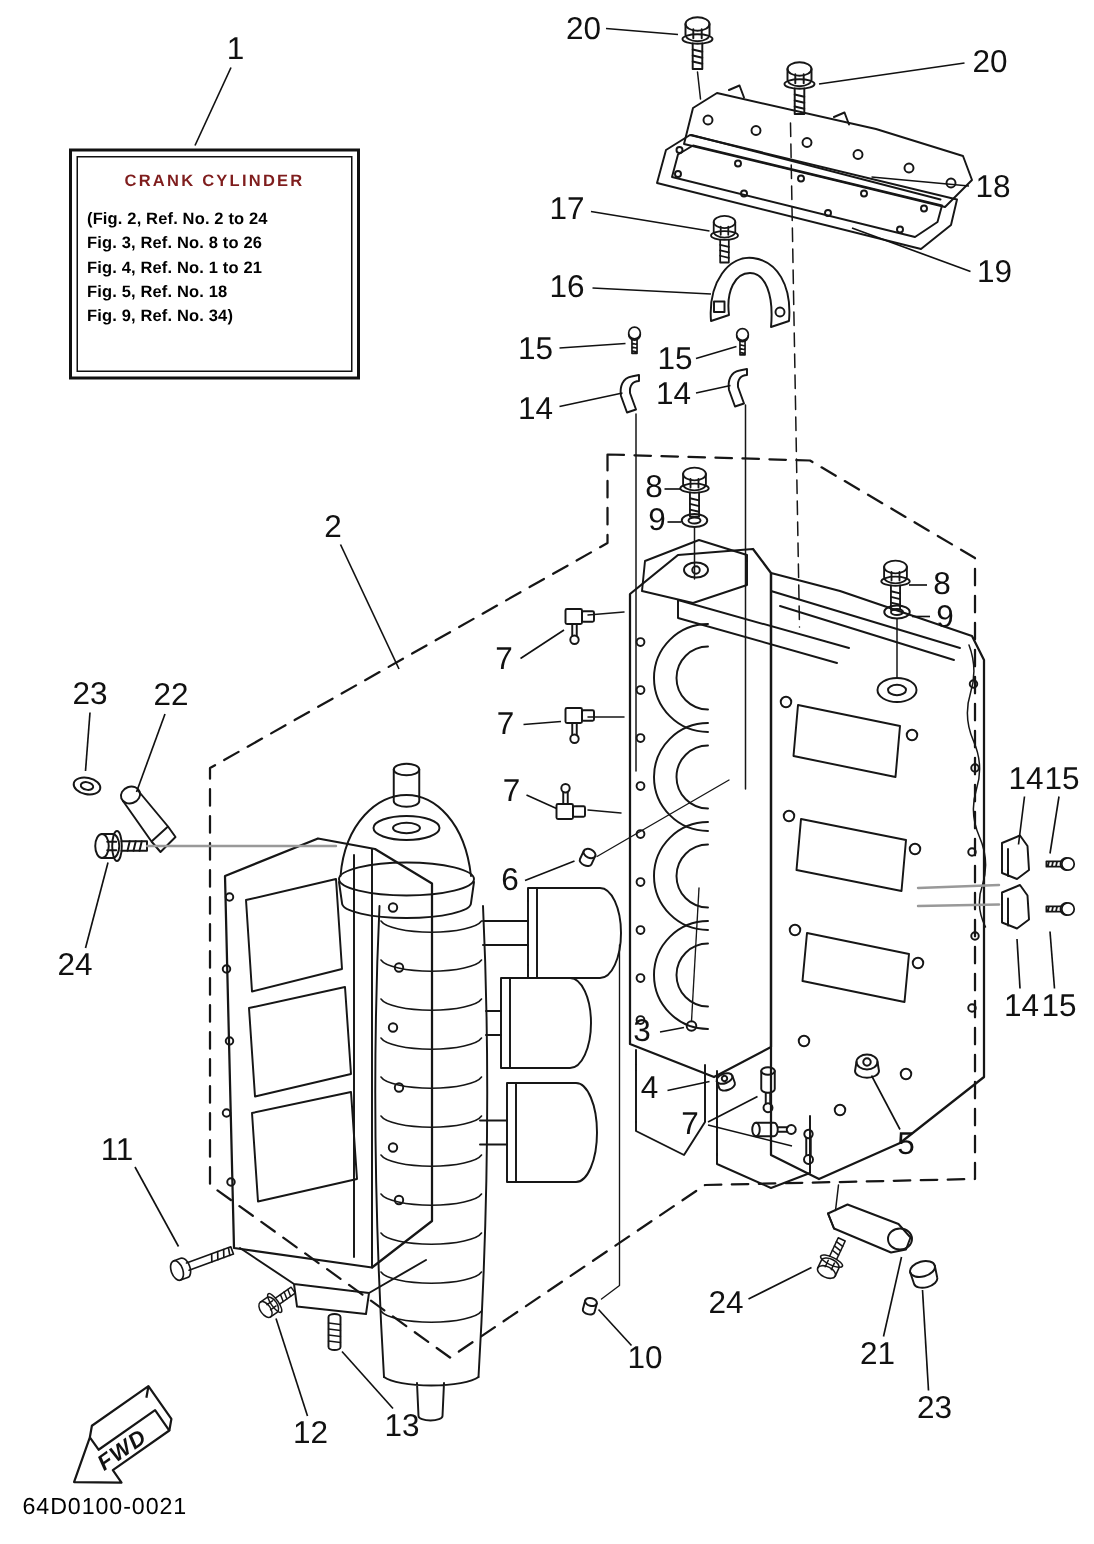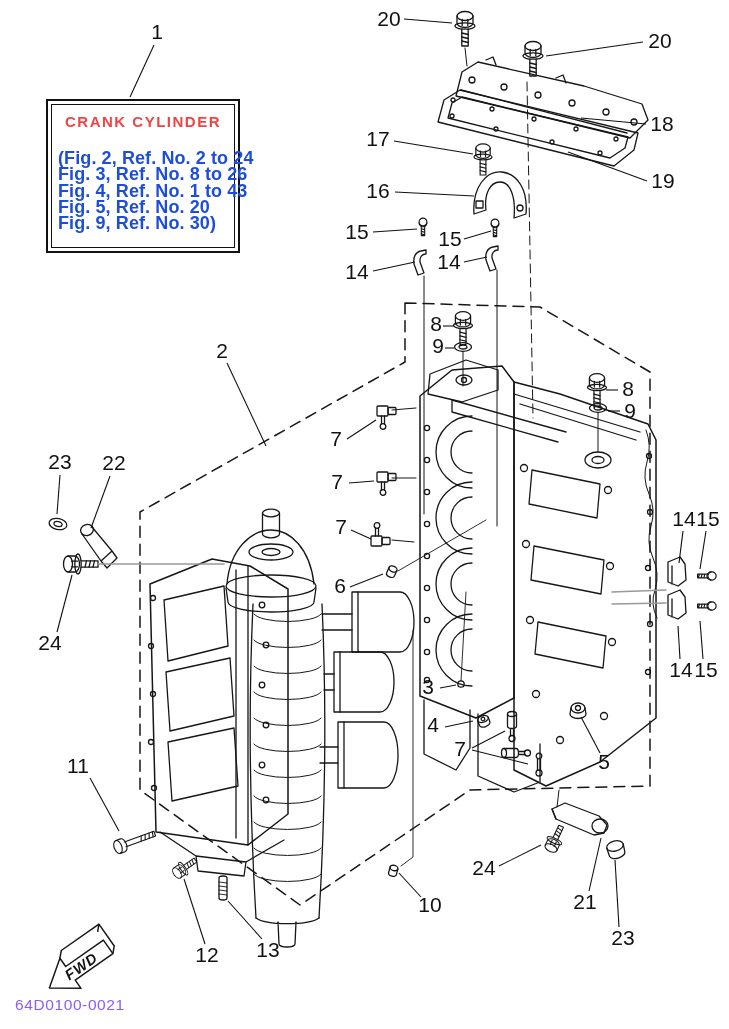"CRANK CYLINDER" .tb-title { color: #ef4444 -> #7f1d1d; font-size: 15px -> 11px }
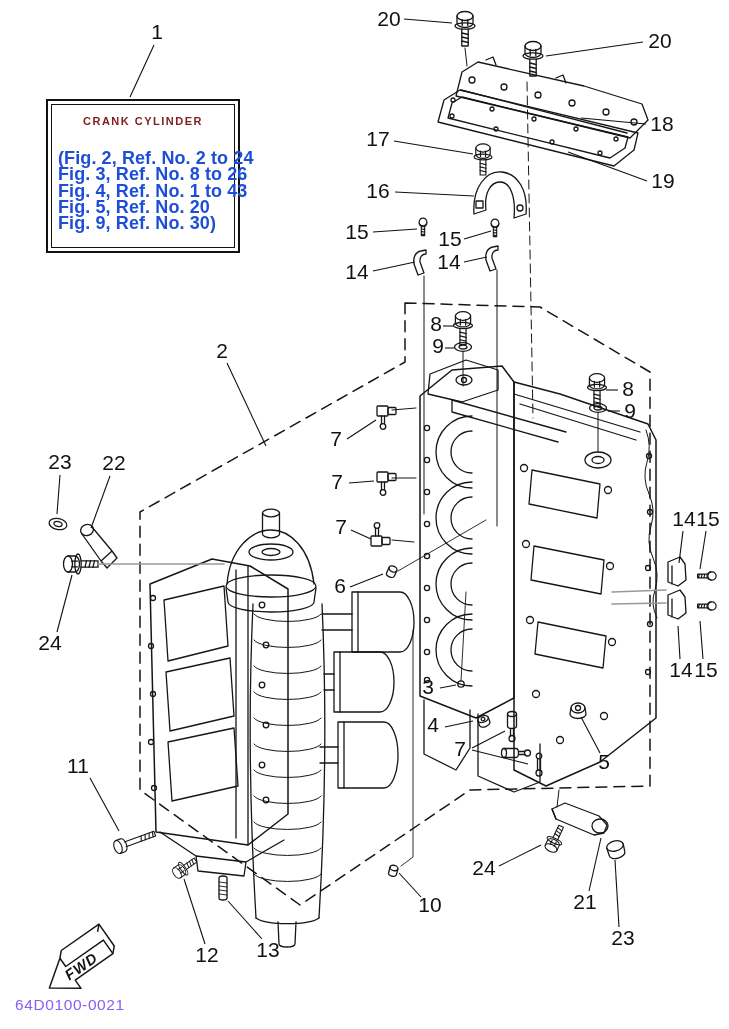"(Fig. 2, Ref. No. 2" .tb-refs { color: #1d4ed8 -> #000000; font-size: 18px -> 11px; margin-top: 17px -> 5px }
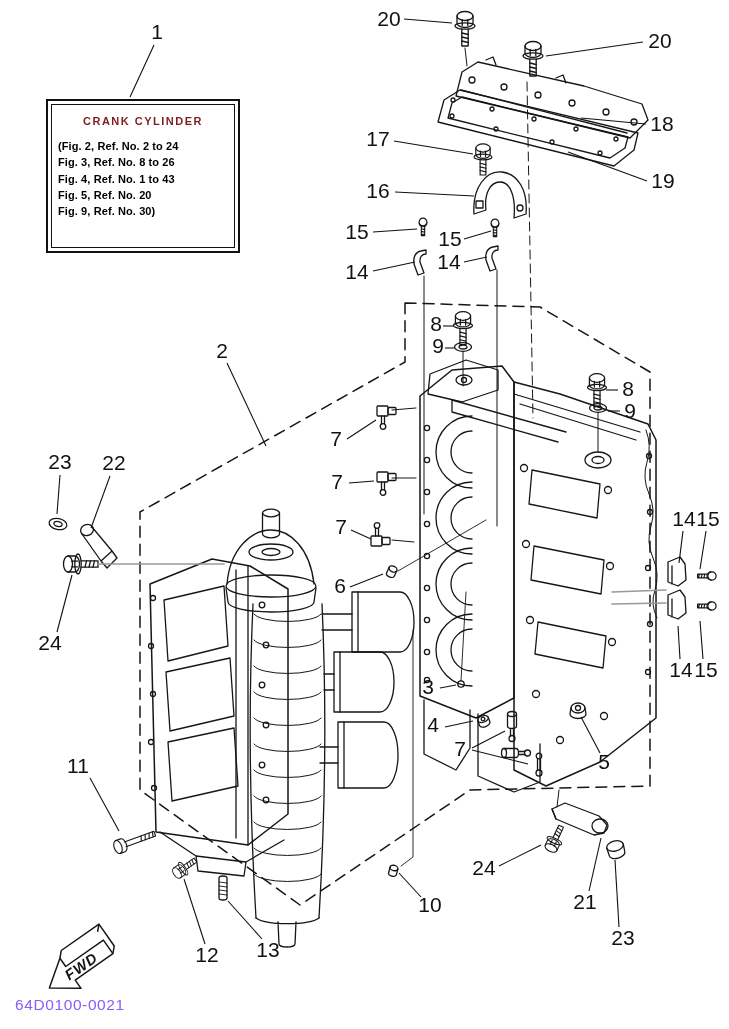"Fig. 4, Ref. No. 1" div { text: 43 -> 21 }
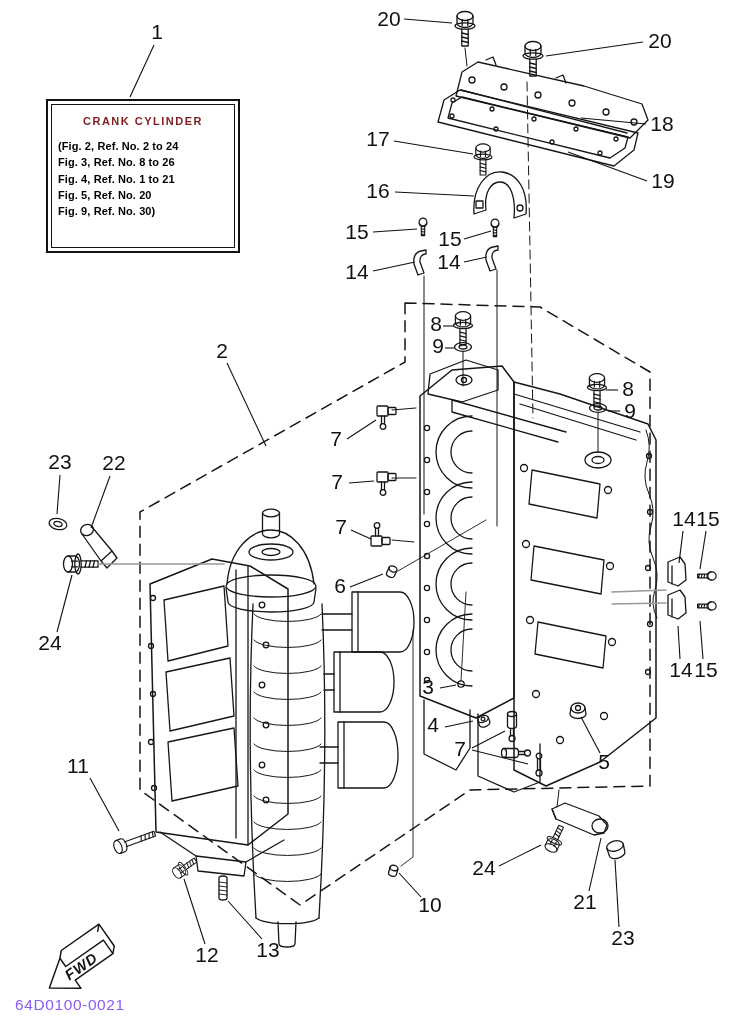"Fig. 5, Ref. No. 20" div { text: 20 -> 18 }
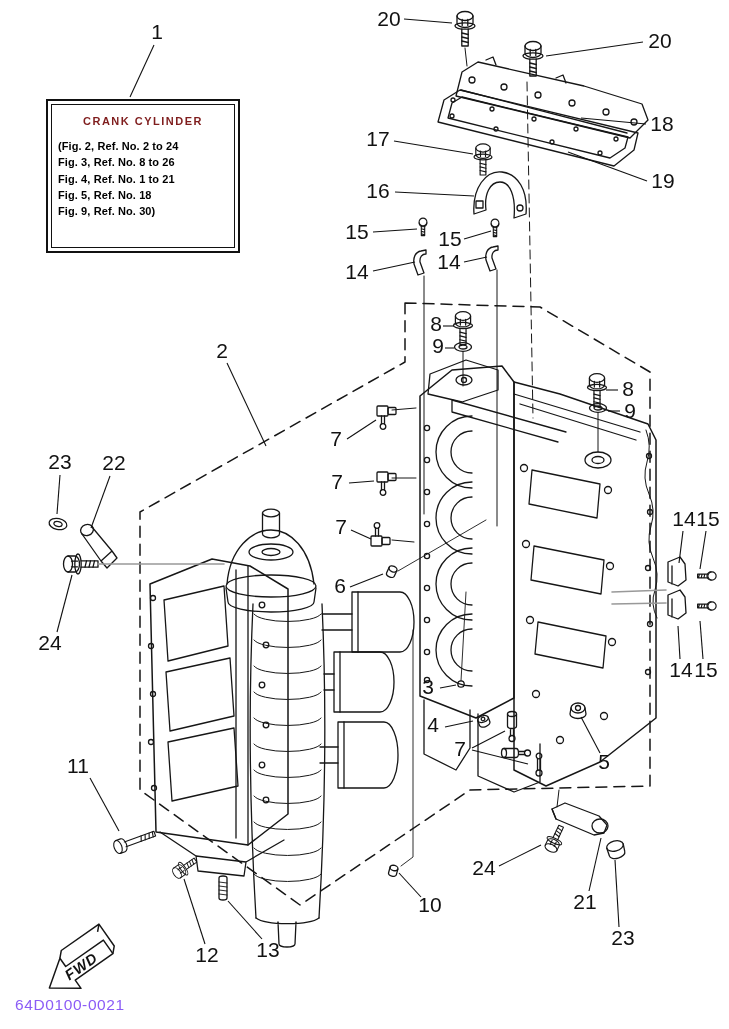"Fig. 9, Ref. No. 30)" div { text: 30 -> 34 }
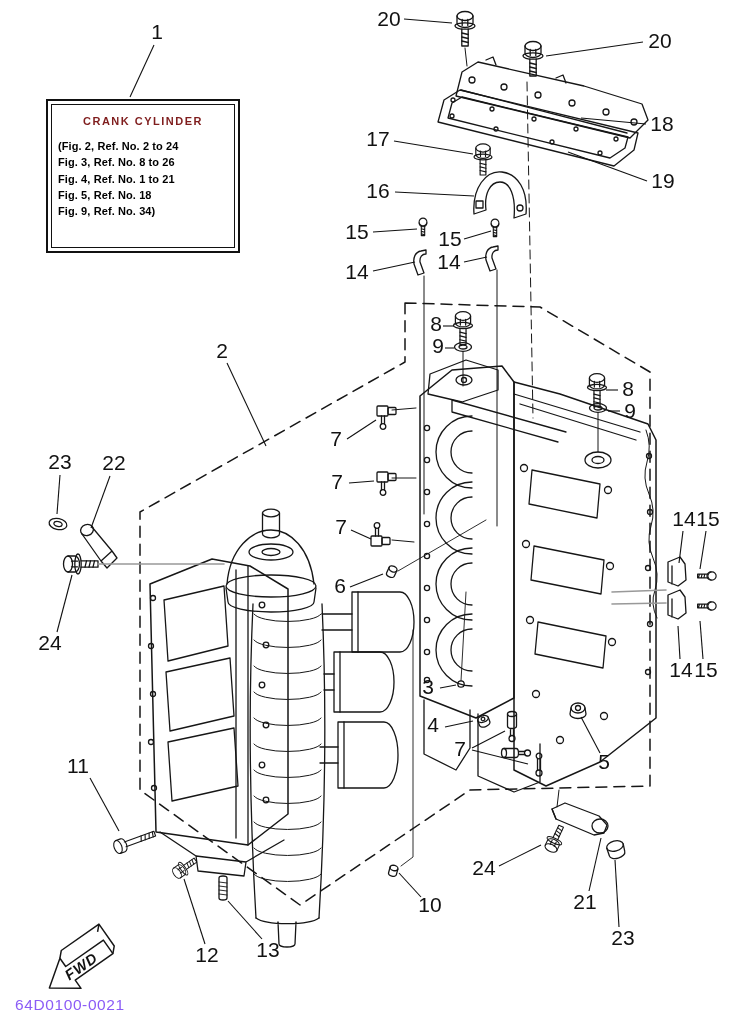"64D0100-0021" .part-number { color: #8b5cf6 -> #000000 }
